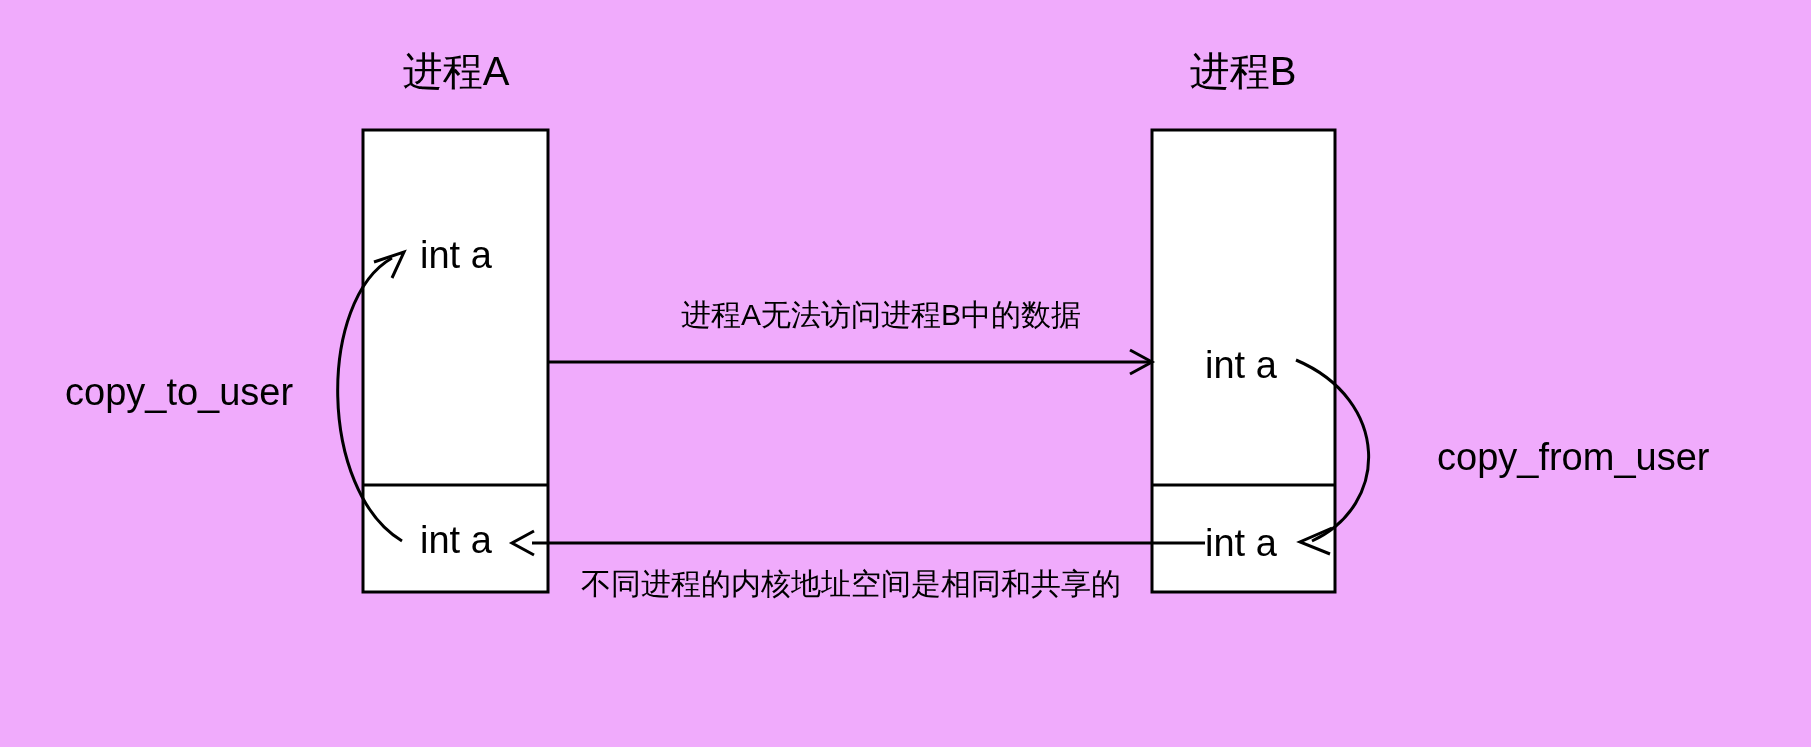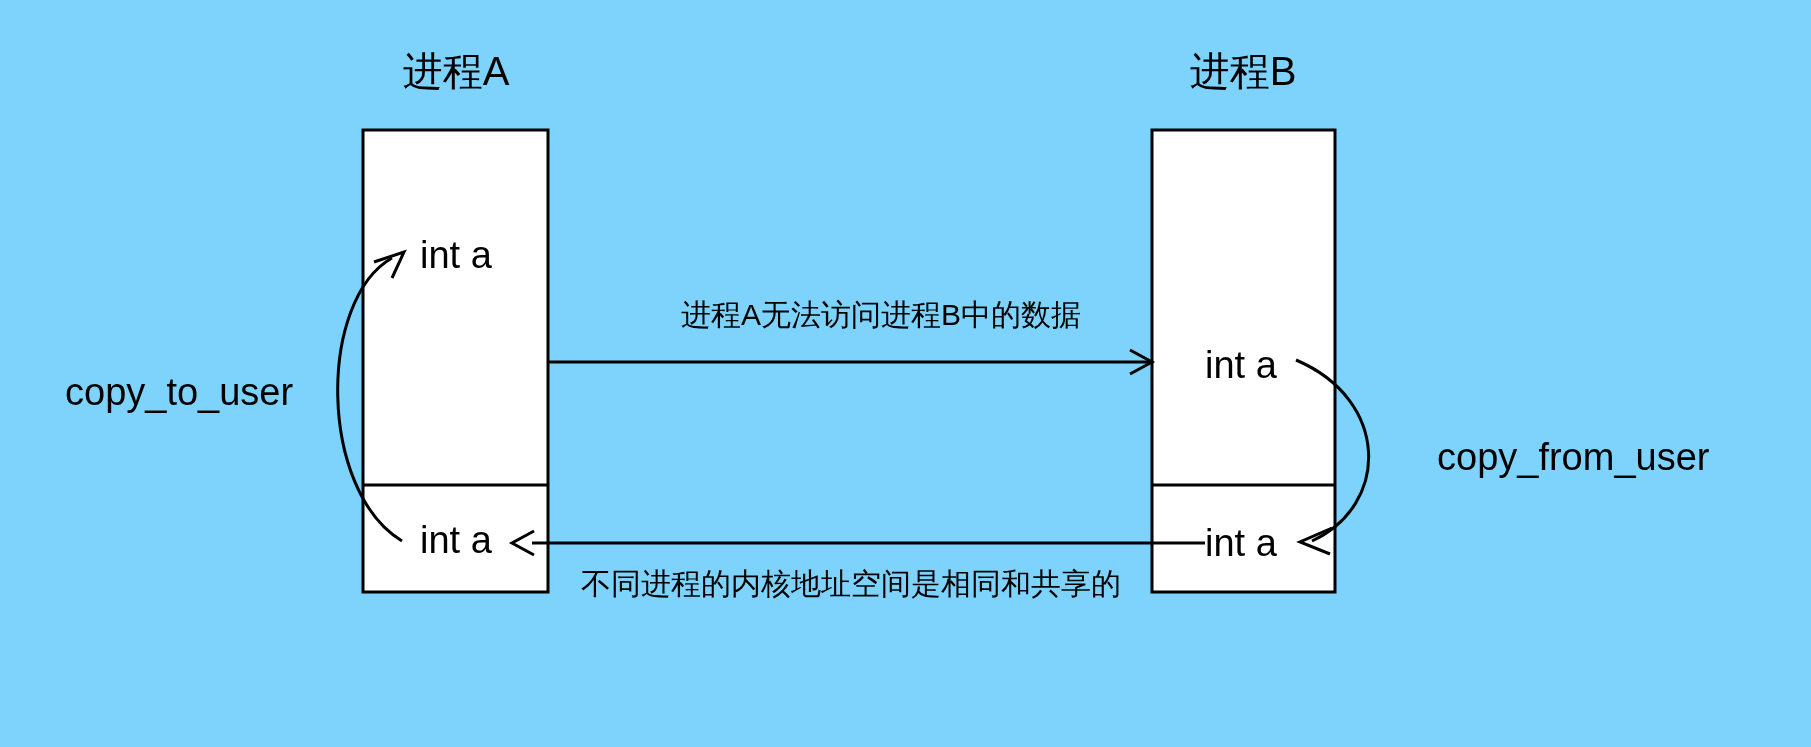"进程A" #diagram-root { background: #7dd3fc -> #f0abfc }
